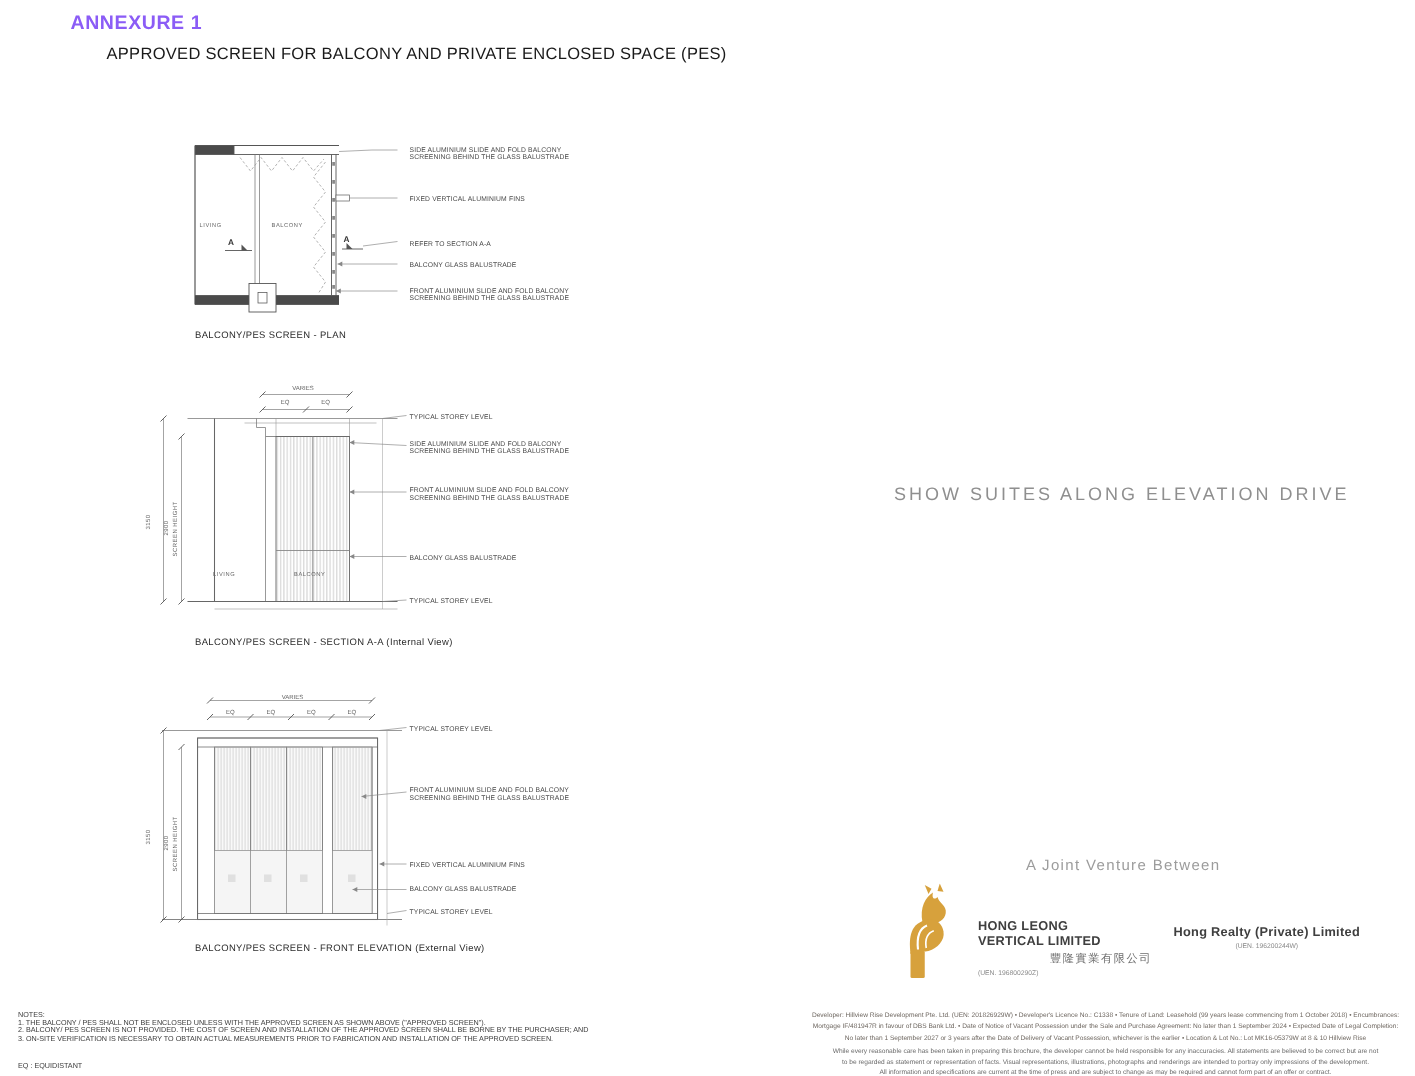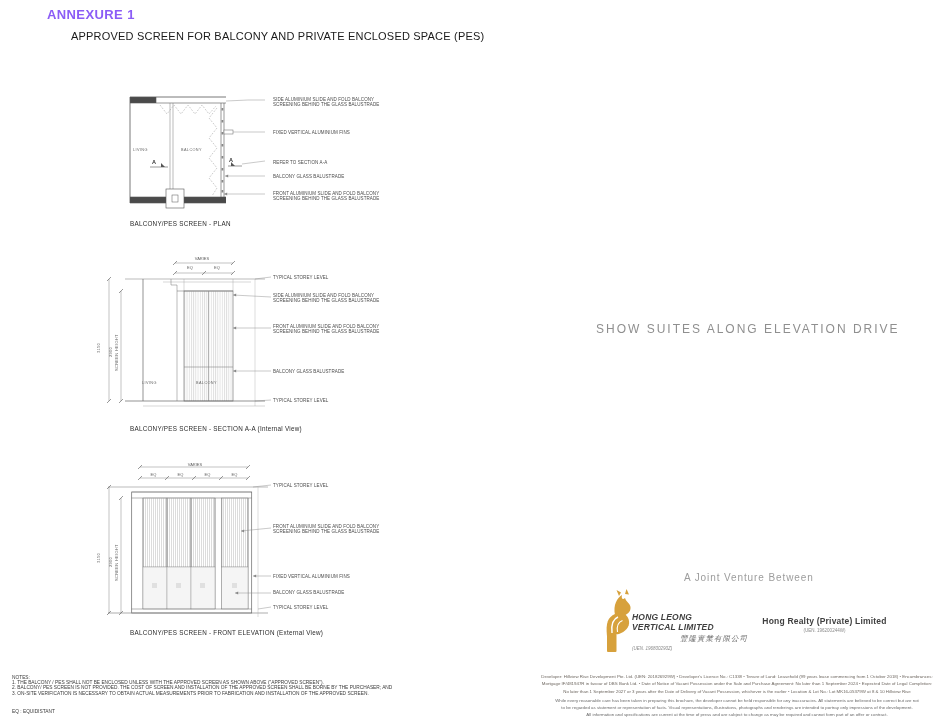"HONG LEONG" div.abs { font-style: italic -> none; left: 632px -> 652px }
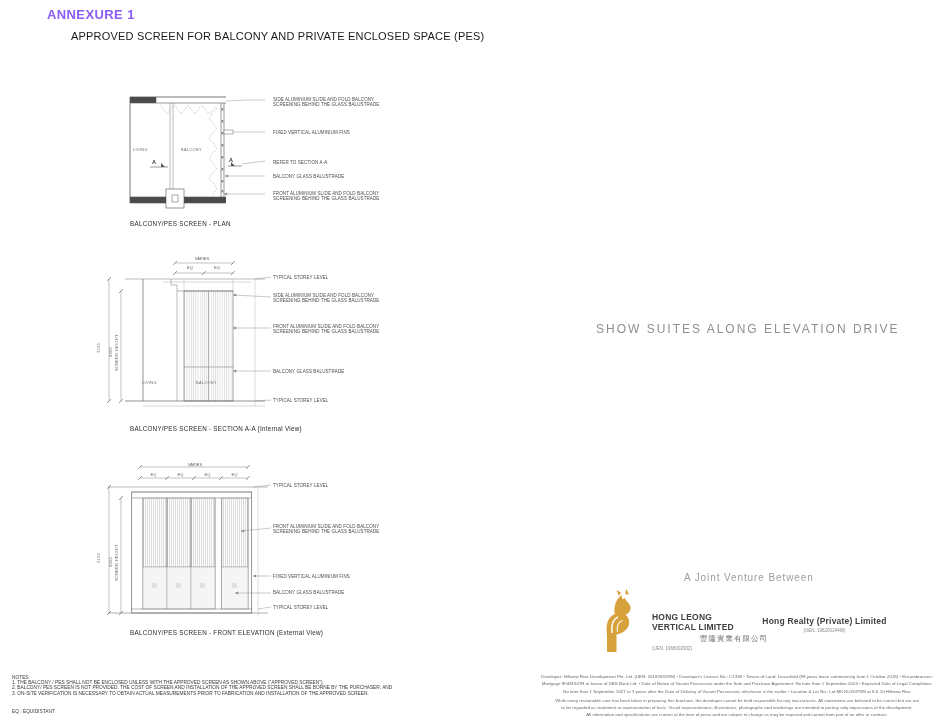"Hong Realty (Private) Limited" .hr-block { left: 762px -> 782px }
